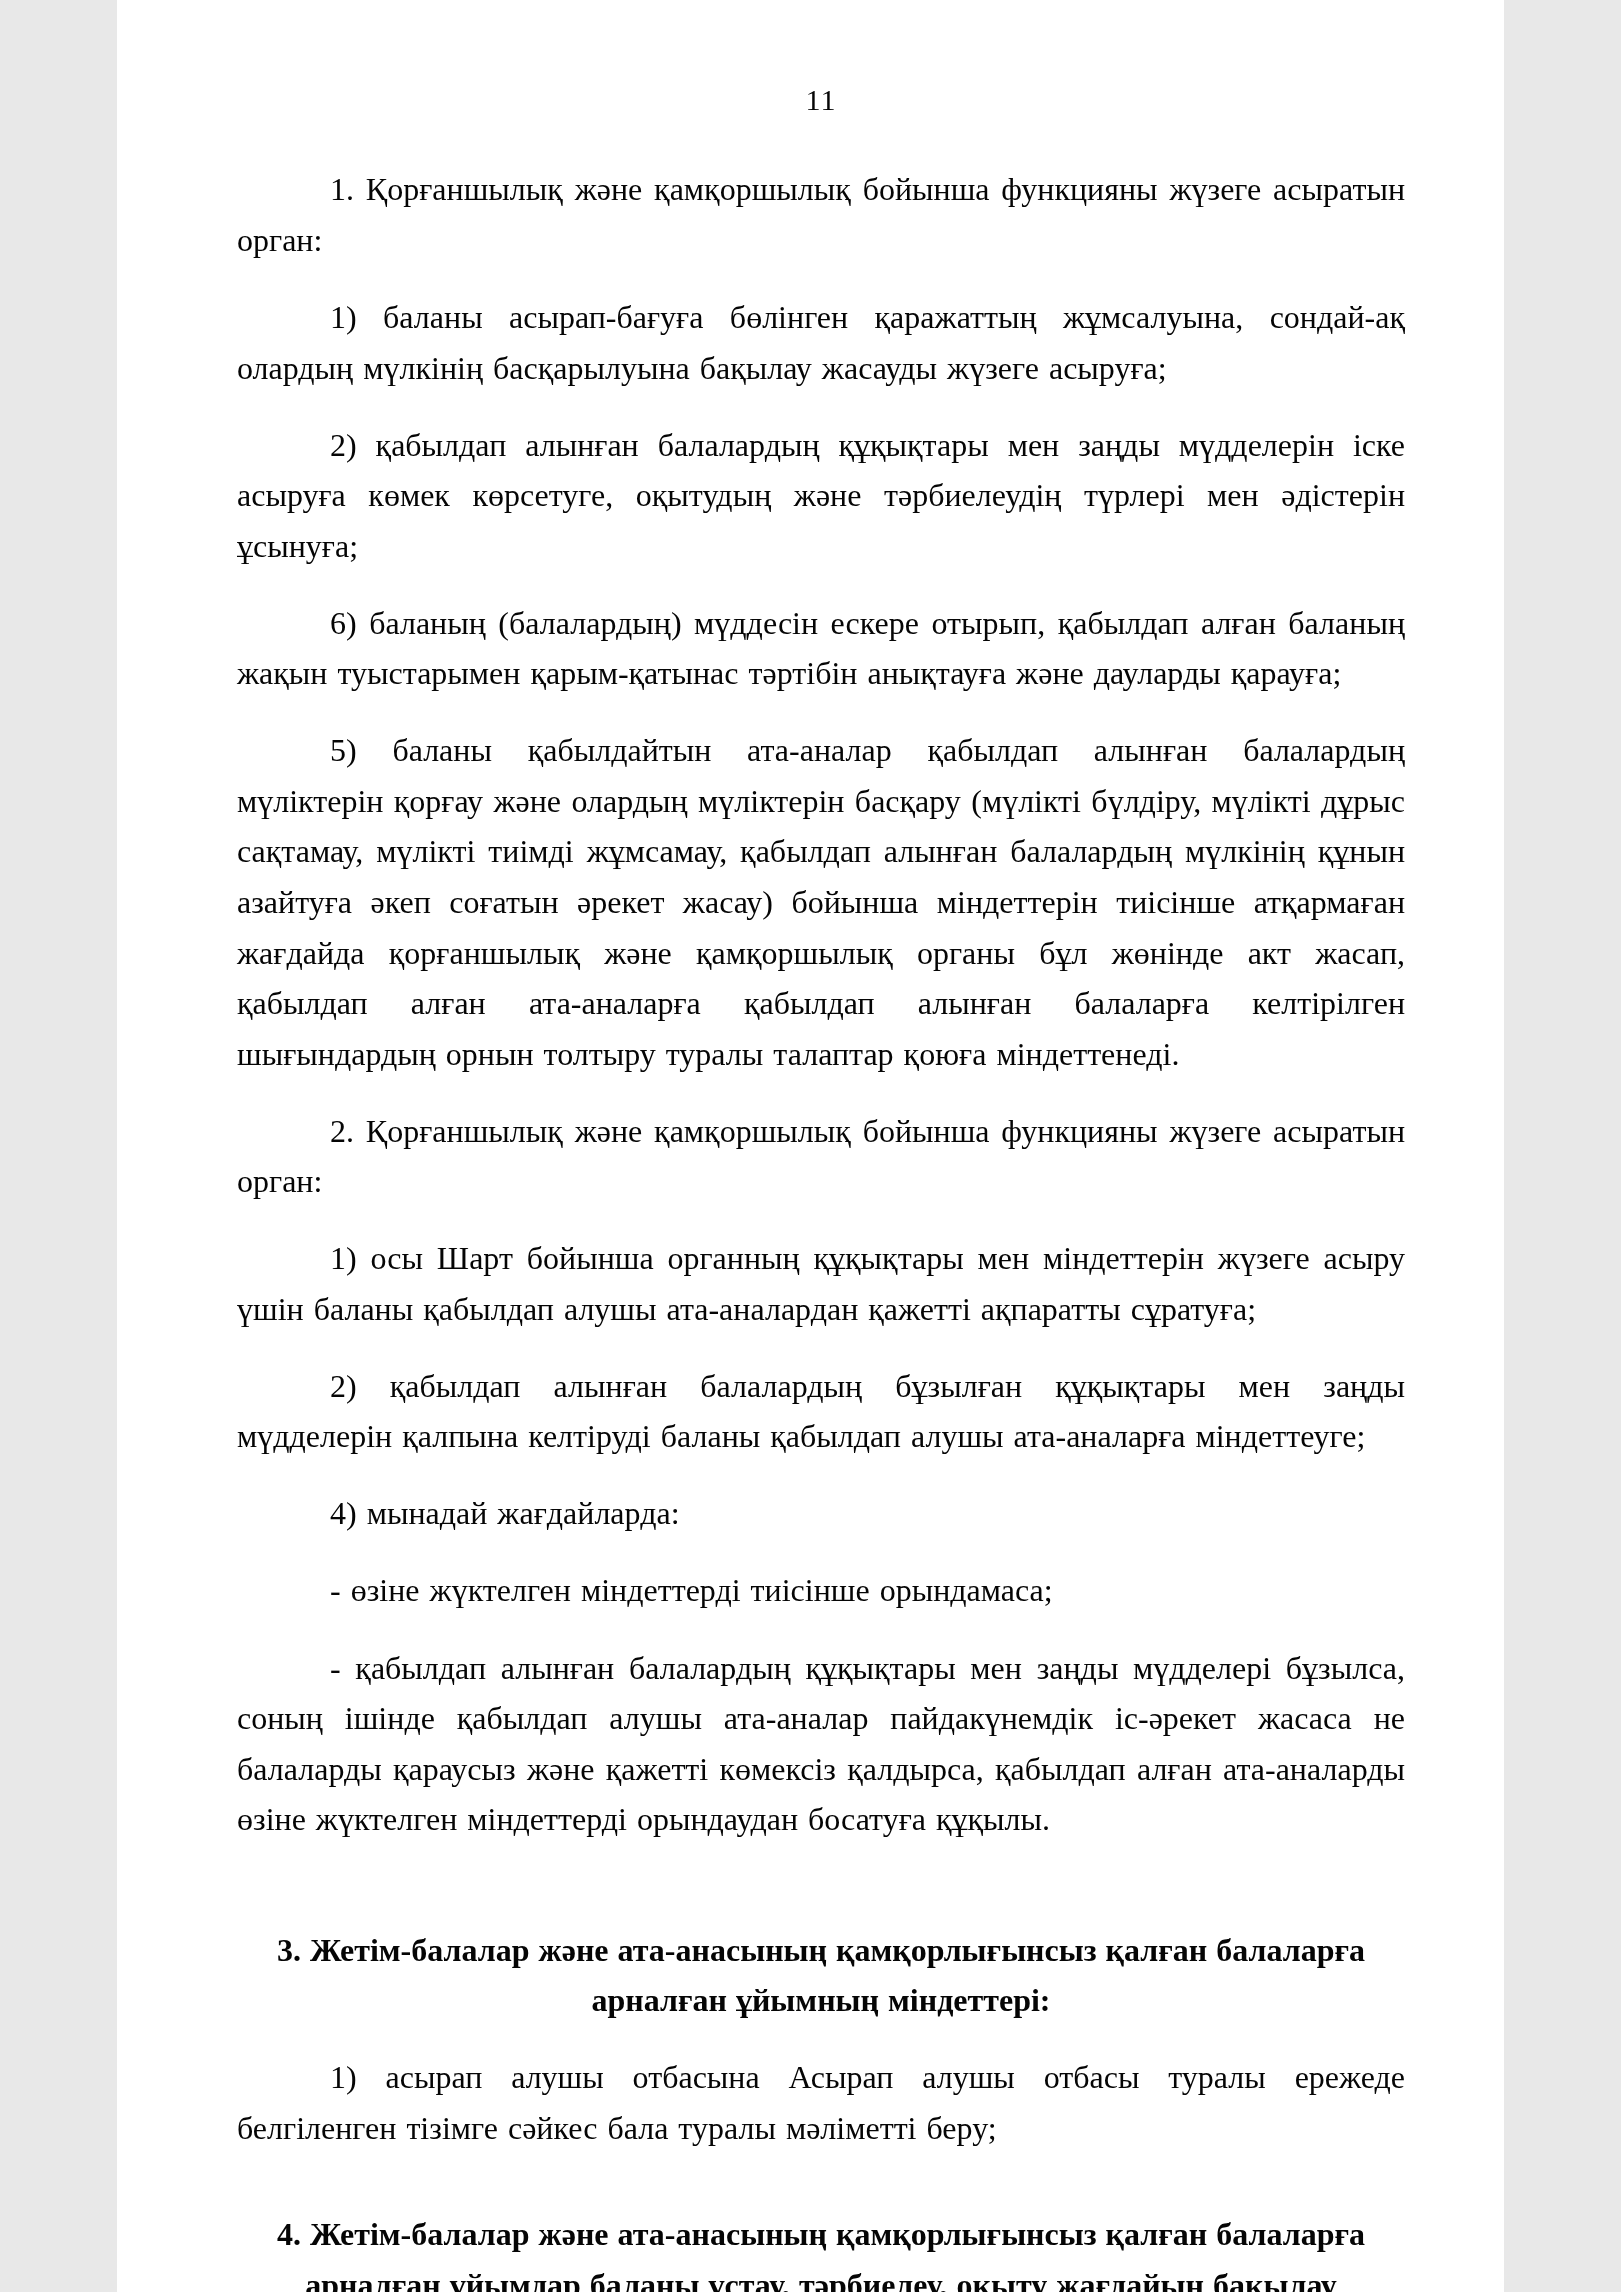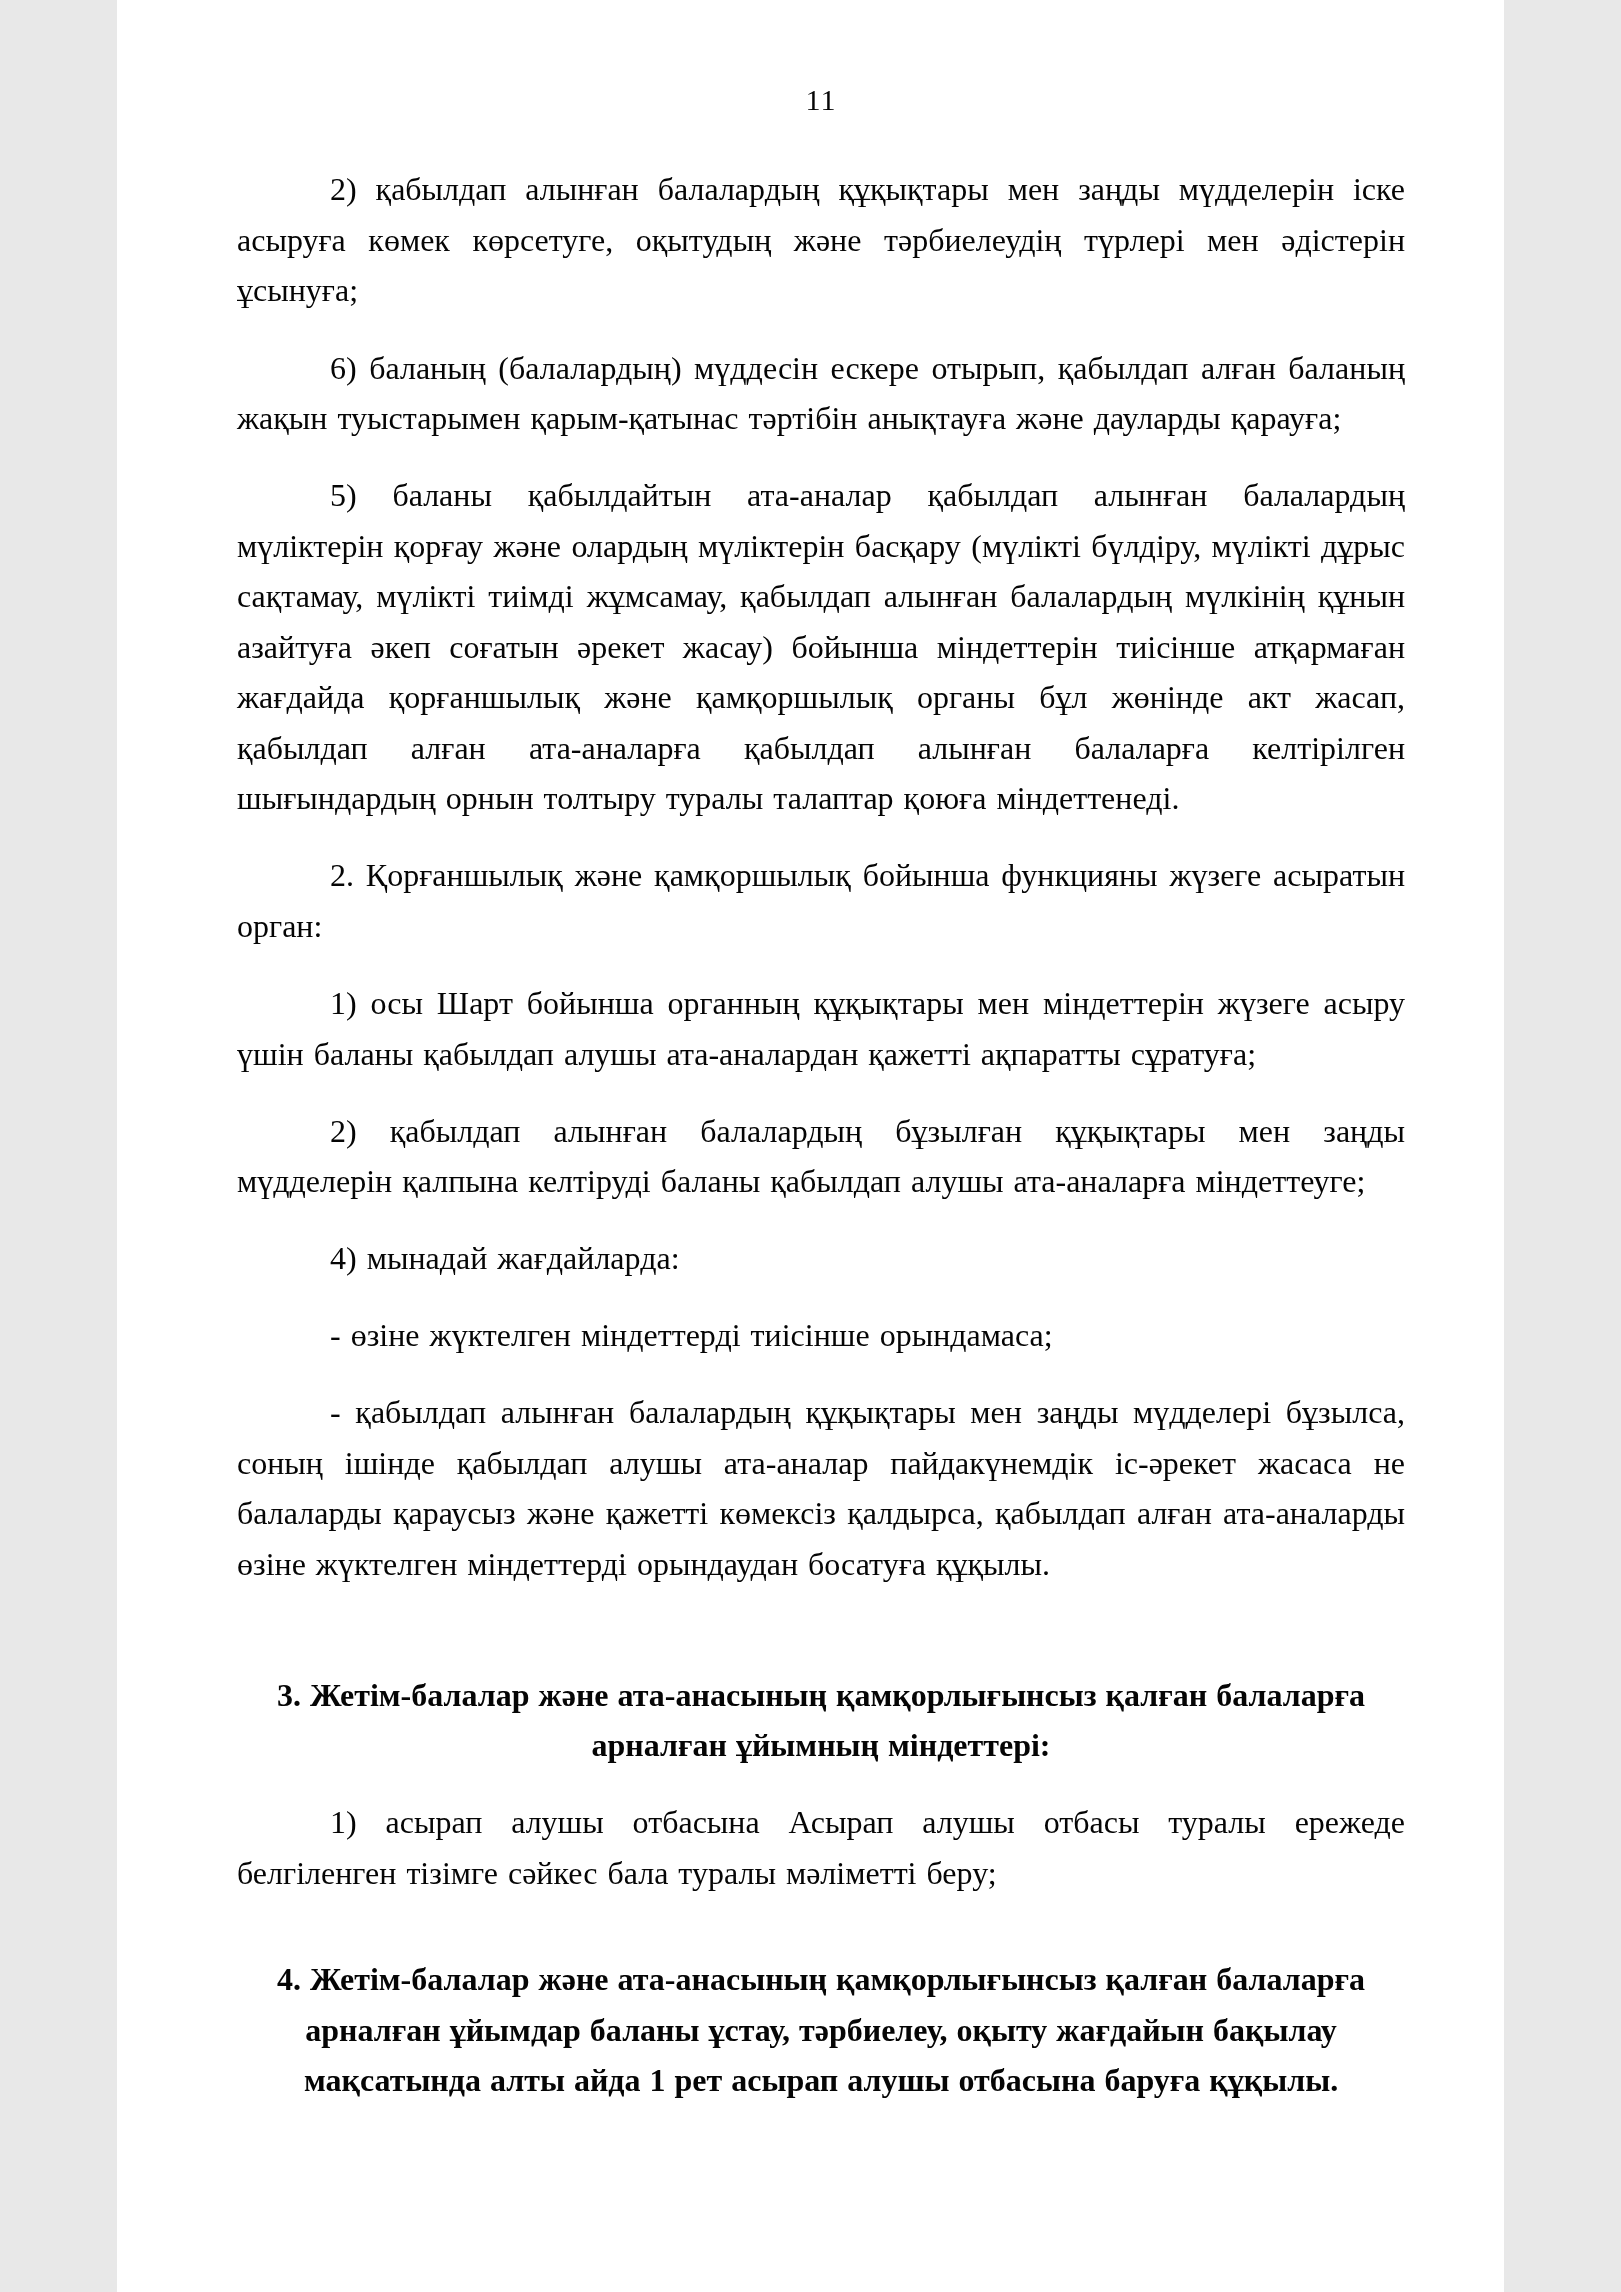"1. Қорғаншылық және қамқоршылық бойынша" p { html: none -> <p>1. Қорғаншылық және қамқоршылық бойынша функцияны жүзеге асыратын орган:</p> }
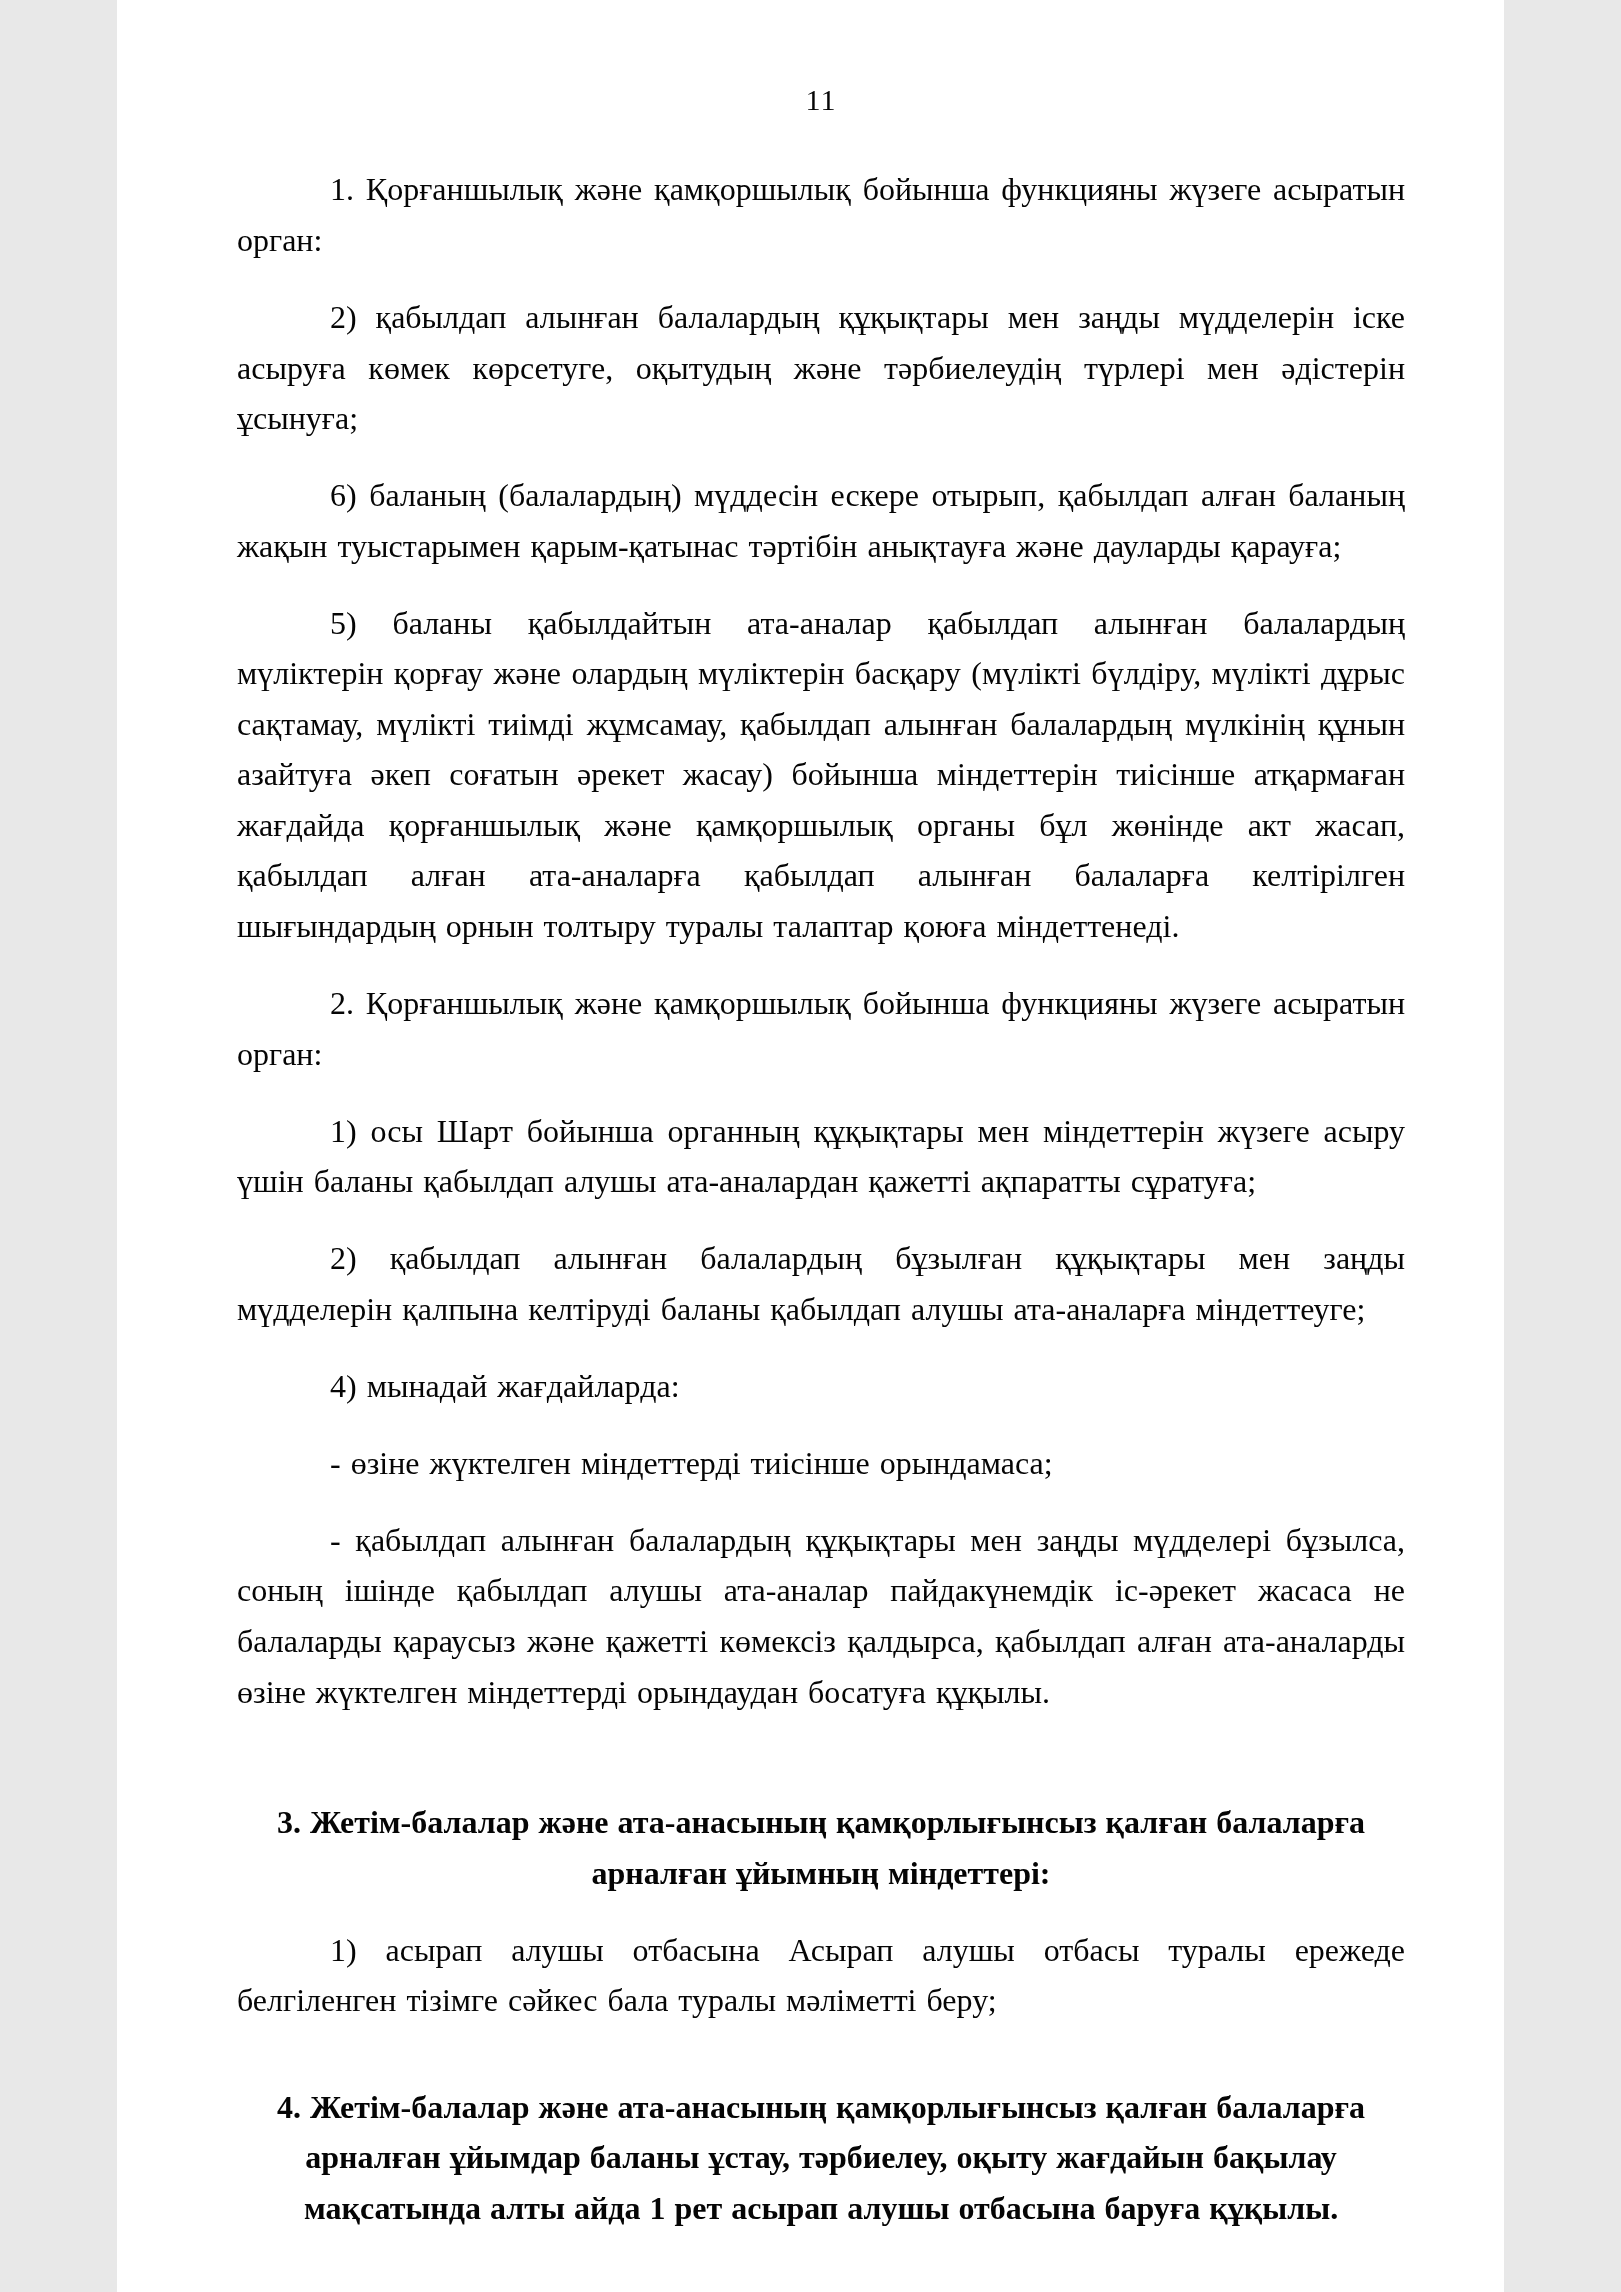"1) баланы асырап-бағуға бөлінген" p { html: none -> <p>1) баланы асырап-бағуға бөлінген қаражаттың жұмсалуына, сондай-ақ олардың мүлкінің басқарылуына бақылау жасауды жүзеге асыруға;</p> }
